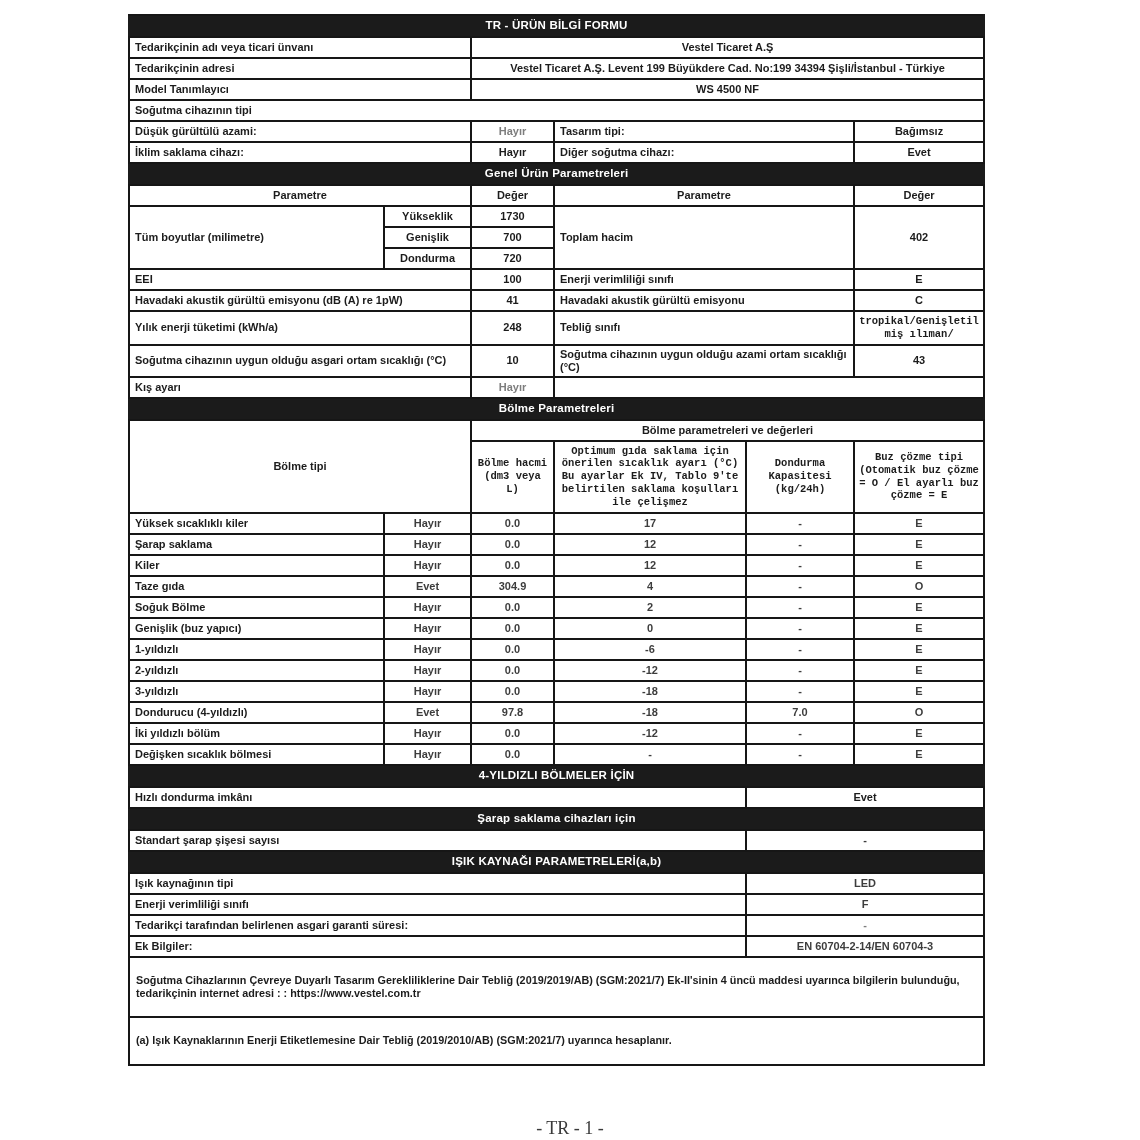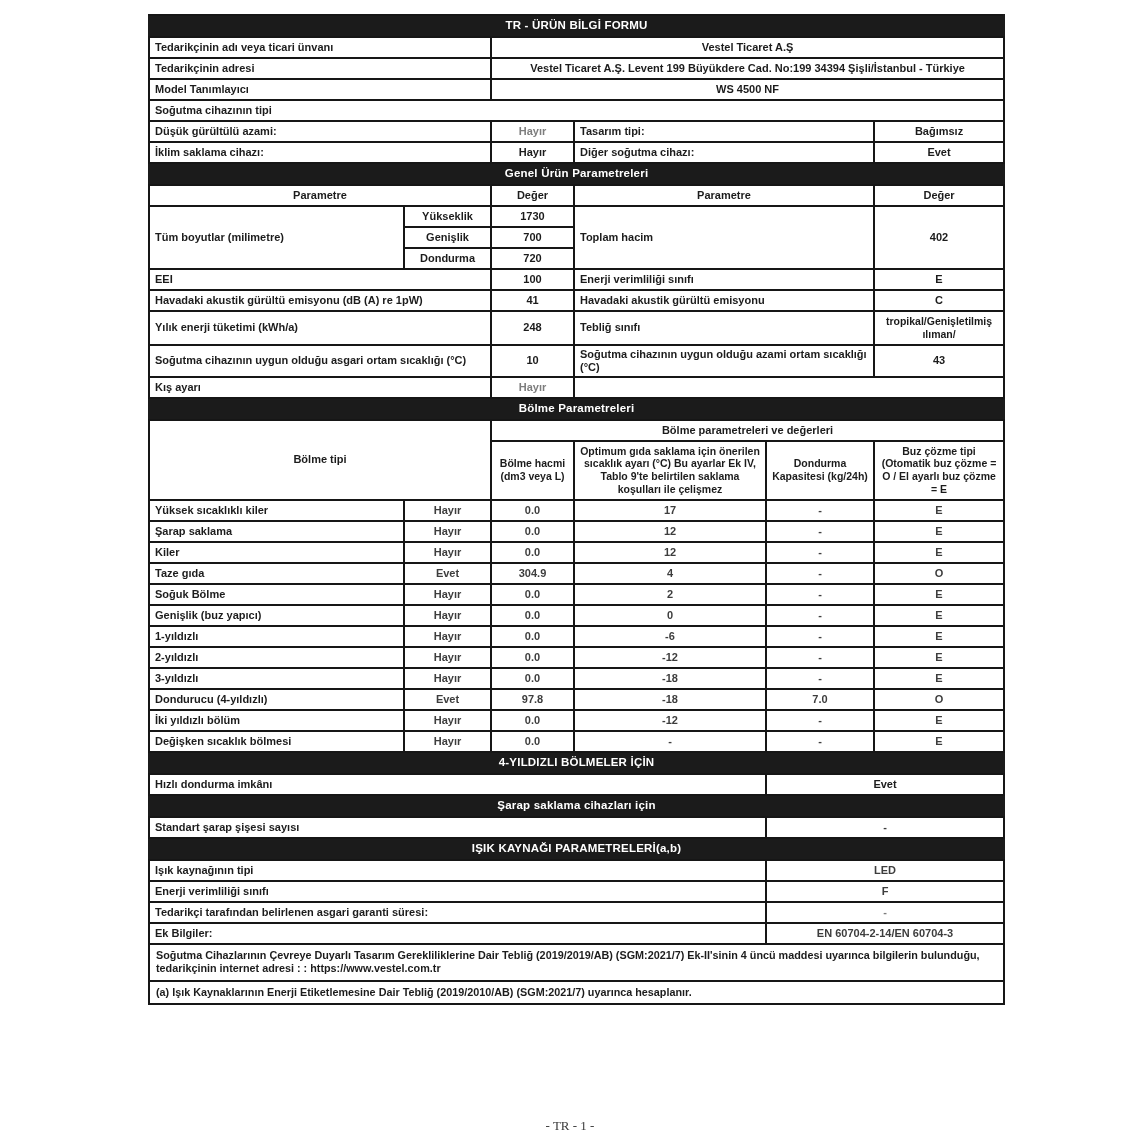"TR - ÜRÜN BİLGİ FORMU" table.form { left: 148px -> 128px }
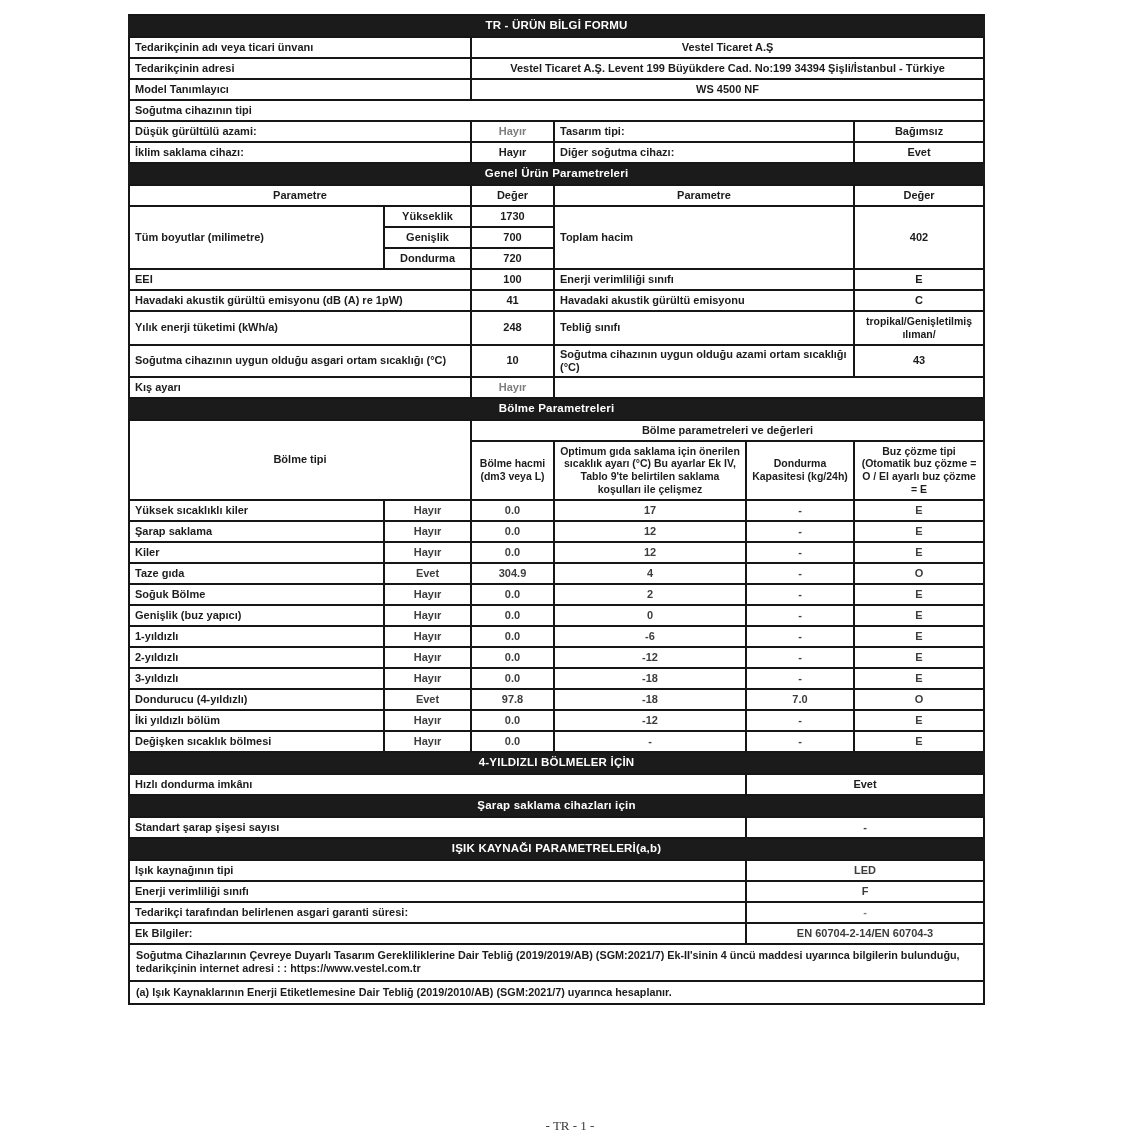"tropikal/Genişletilmiş ılıman/" td.small { font-family: none -> Liberation Mono, monospace }
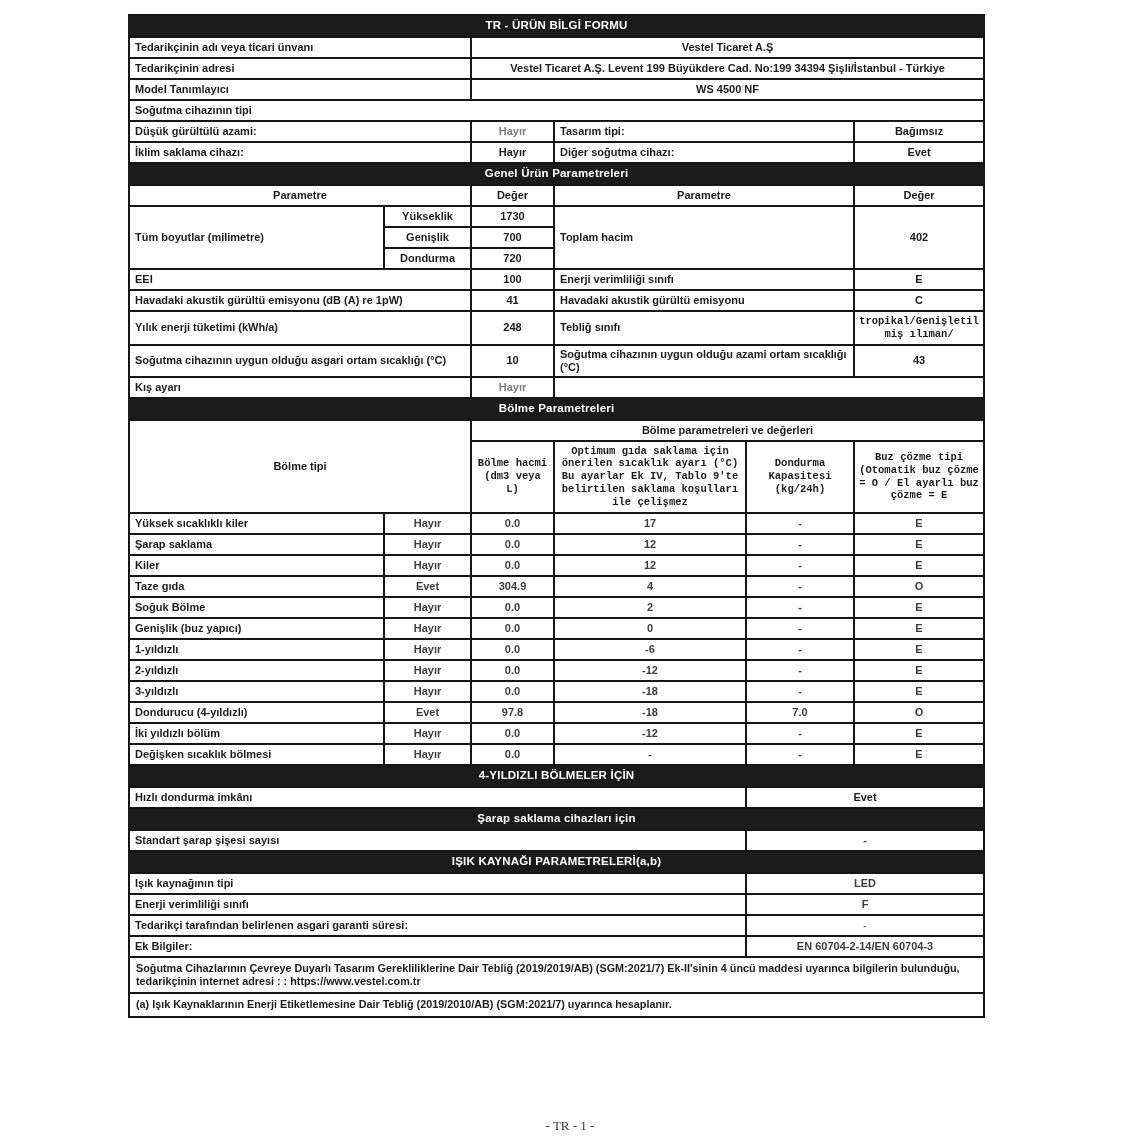"Soğutma Cihazlarının Çevreye Duyarlı" td.note { padding: 4px 6px -> 16px 6px }
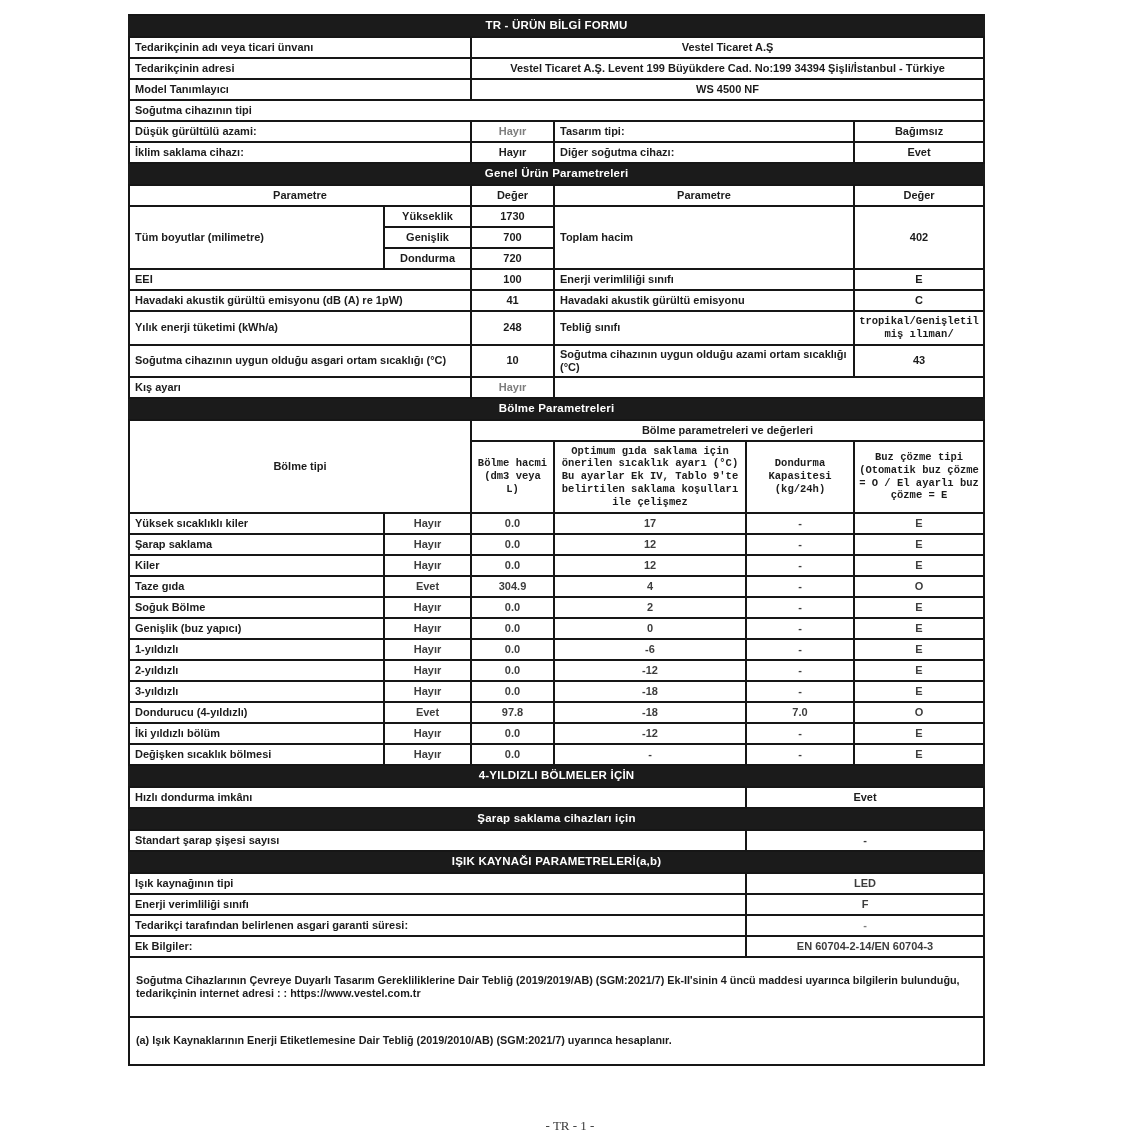"- TR - 1 -" .page-footer { font-size: 13px -> 18px }
